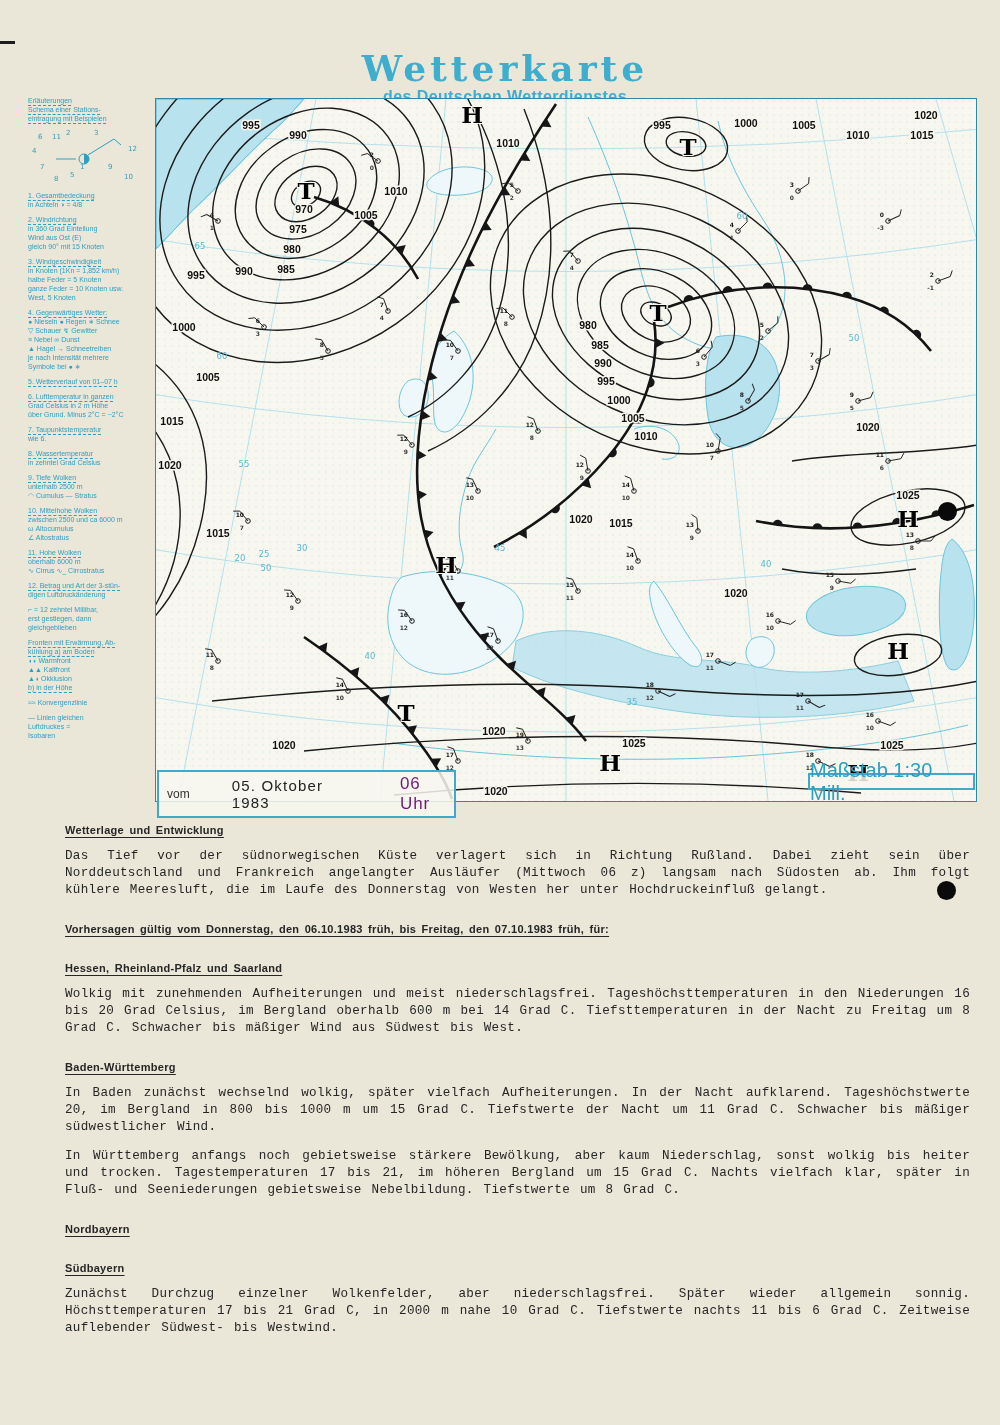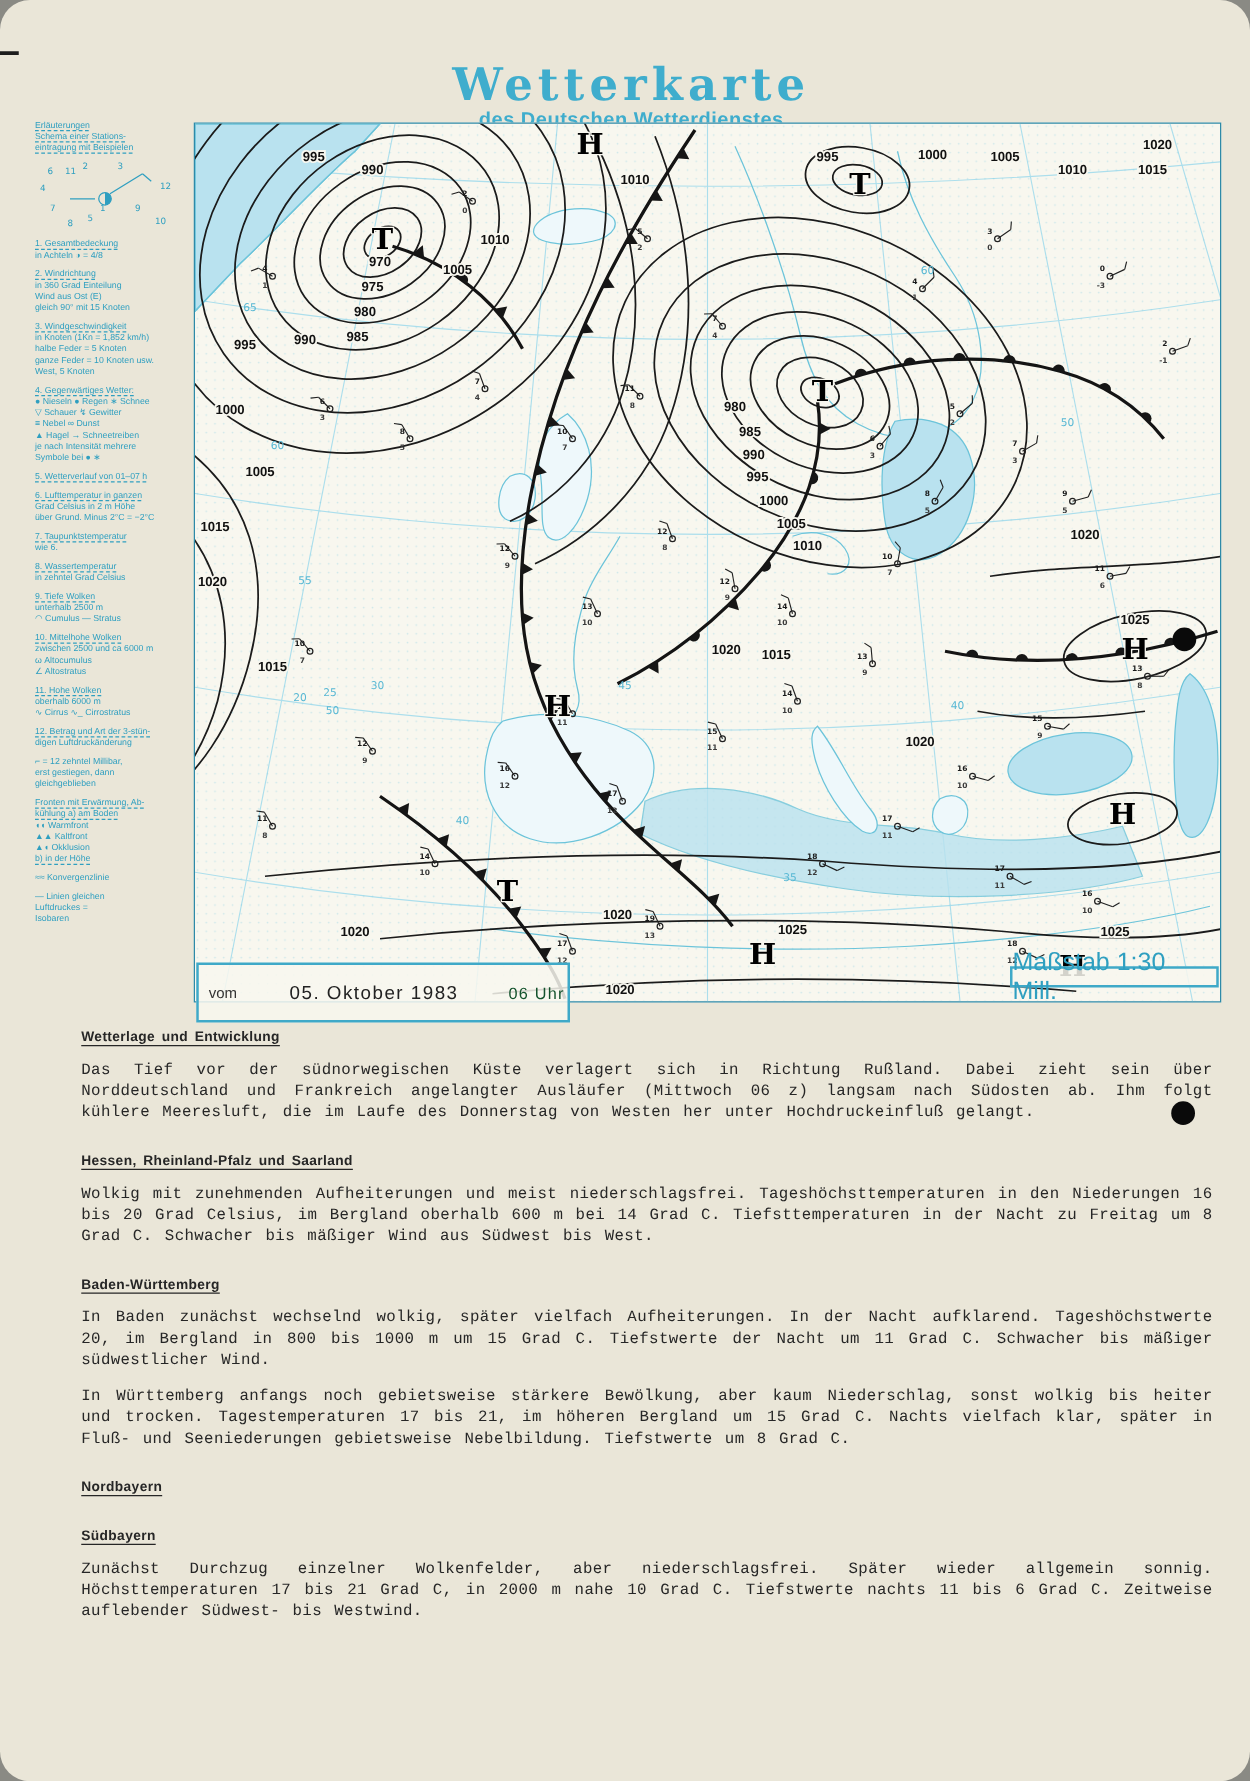"Wetterkarte" .page { border-radius: 24px -> none }
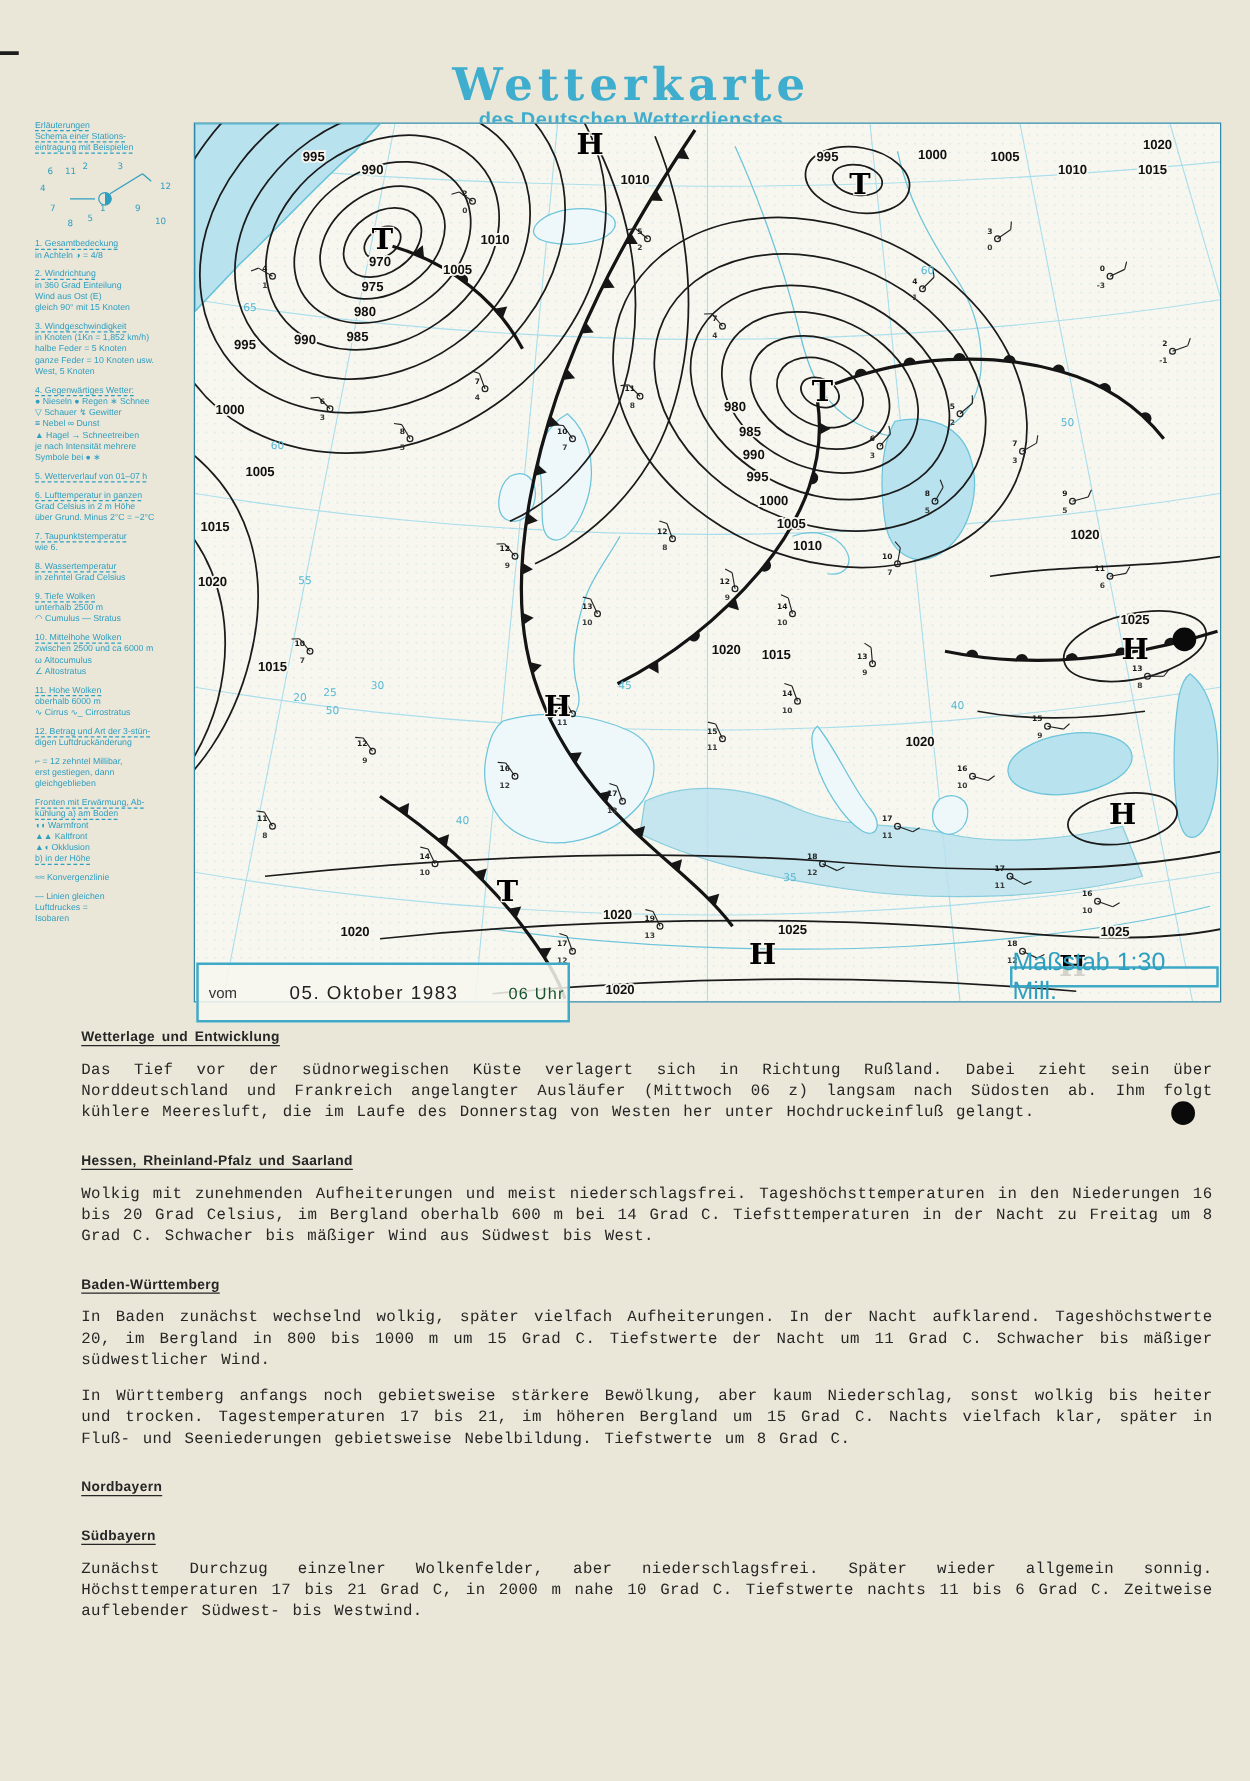"06 Uhr" .time { color: #14532d -> #701a75; font-size: 13px -> 17px }
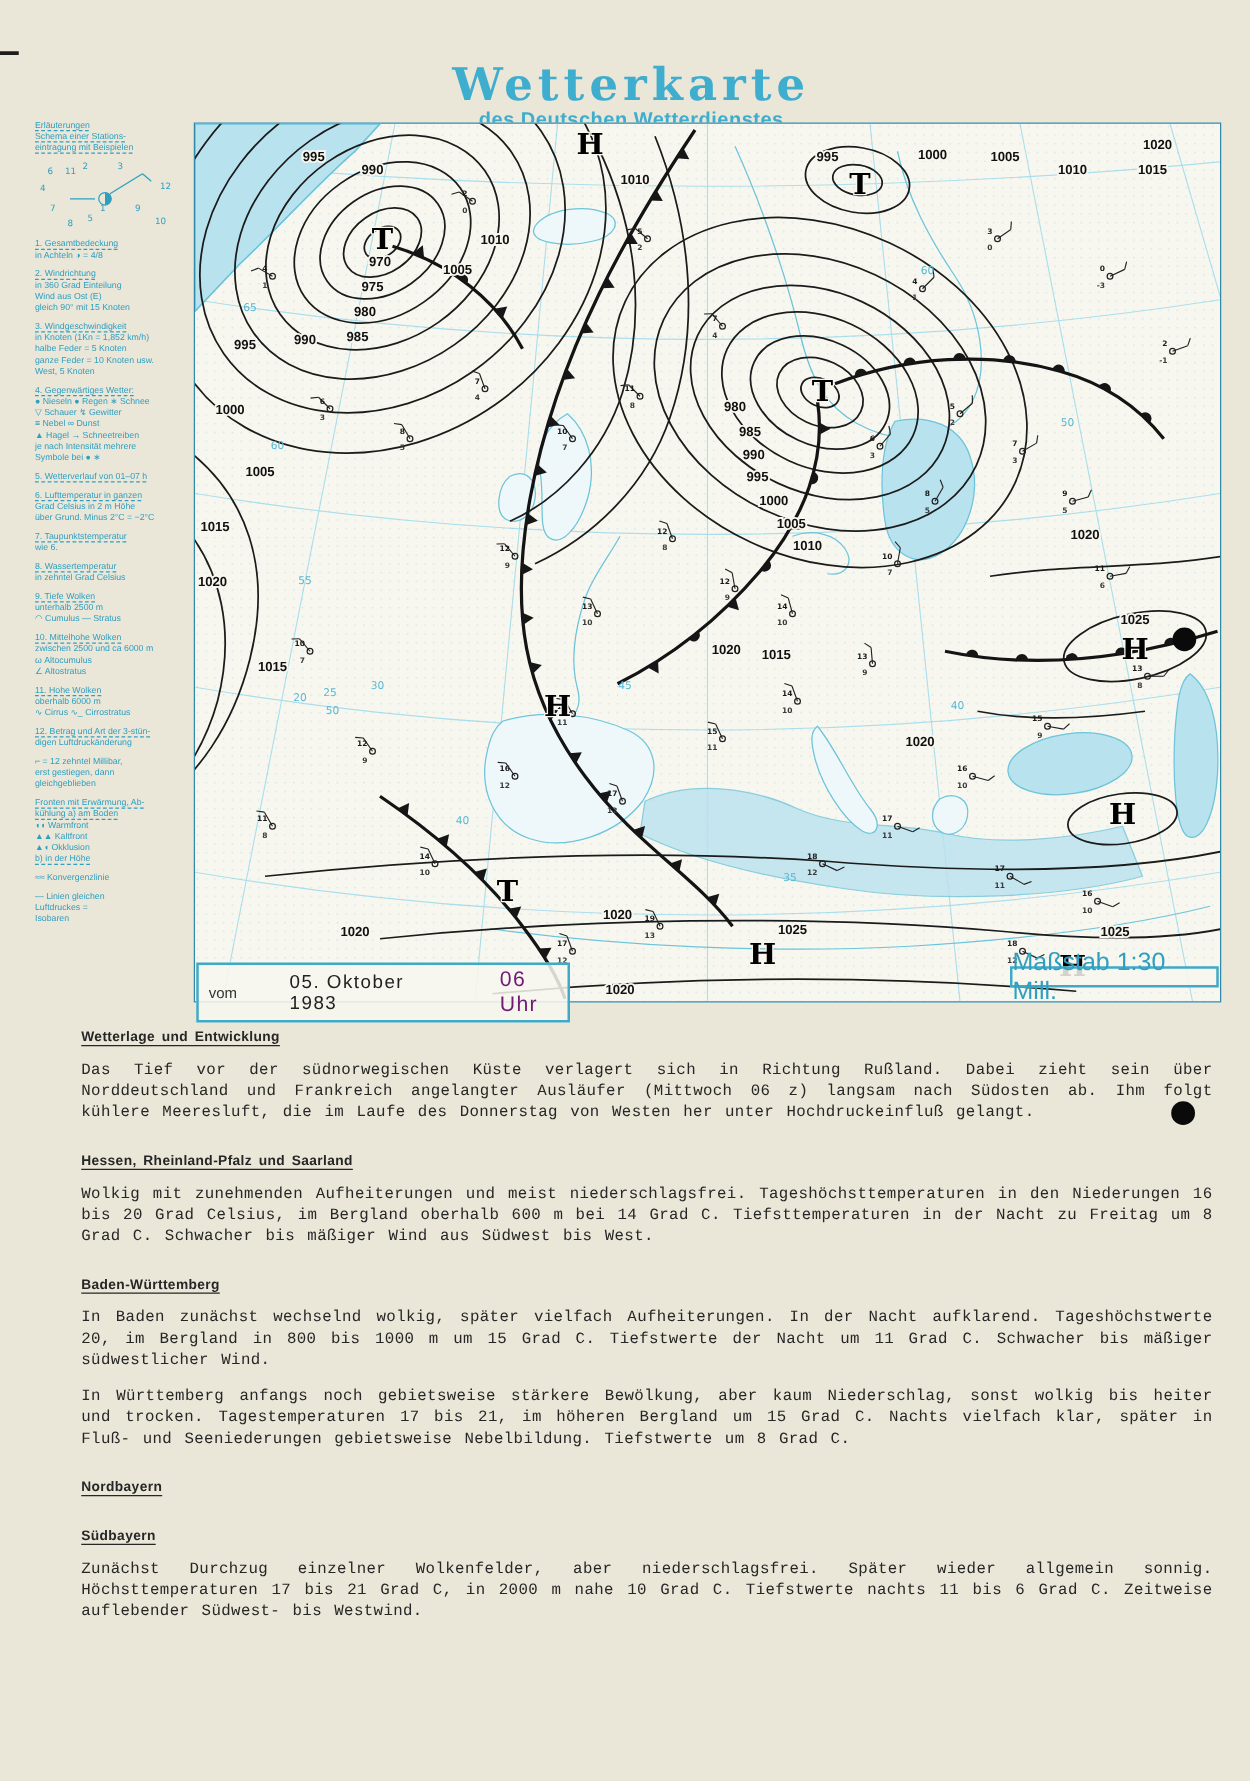"Vorhersagen gültig vom Donnerstag, den" h3.fc-h { html: none -> <h3>Vorhersagen gültig vom Donnerstag, den 06.10.1983 früh, bis Freitag, den 07.10.1983 früh, für:</h3> }
